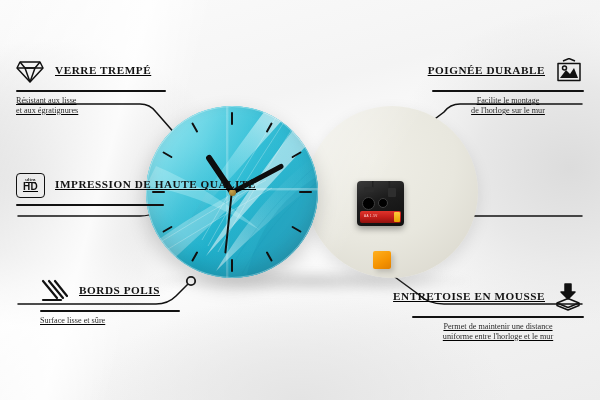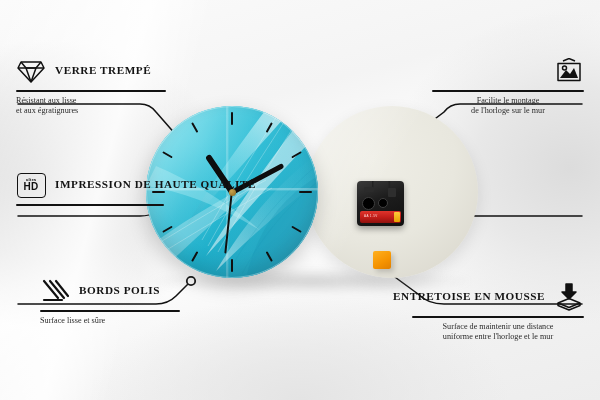"VERRE TREMPÉ" .callout { text-decoration: none -> underline }
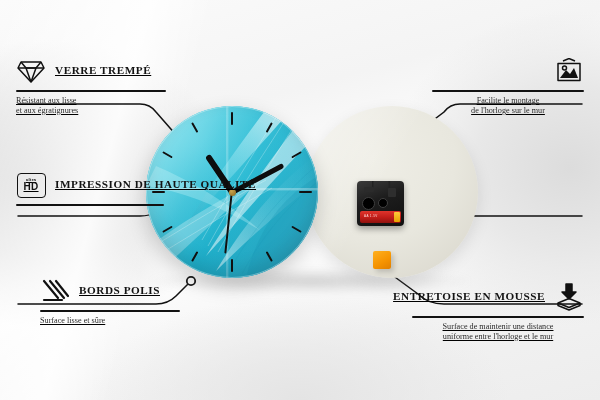"POIGNÉE DURABLE" span.title { html: none -> <span>POIGNÉE DURABLE</span> }
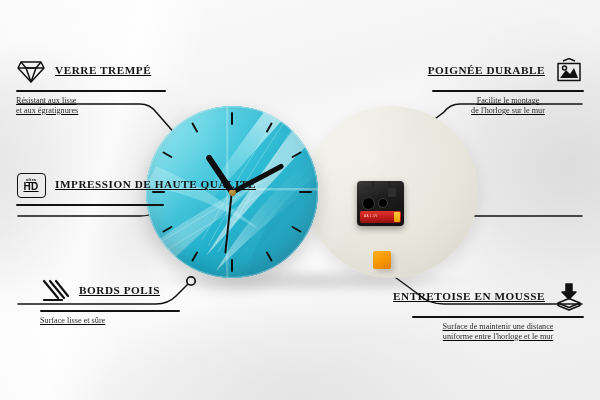"HD" .icon { justify-content: center -> none }
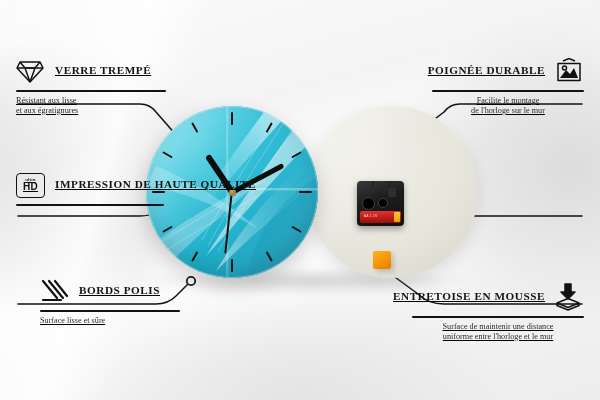"Surface de maintenir une distance" div.desc { text: Surface -> Permet }
